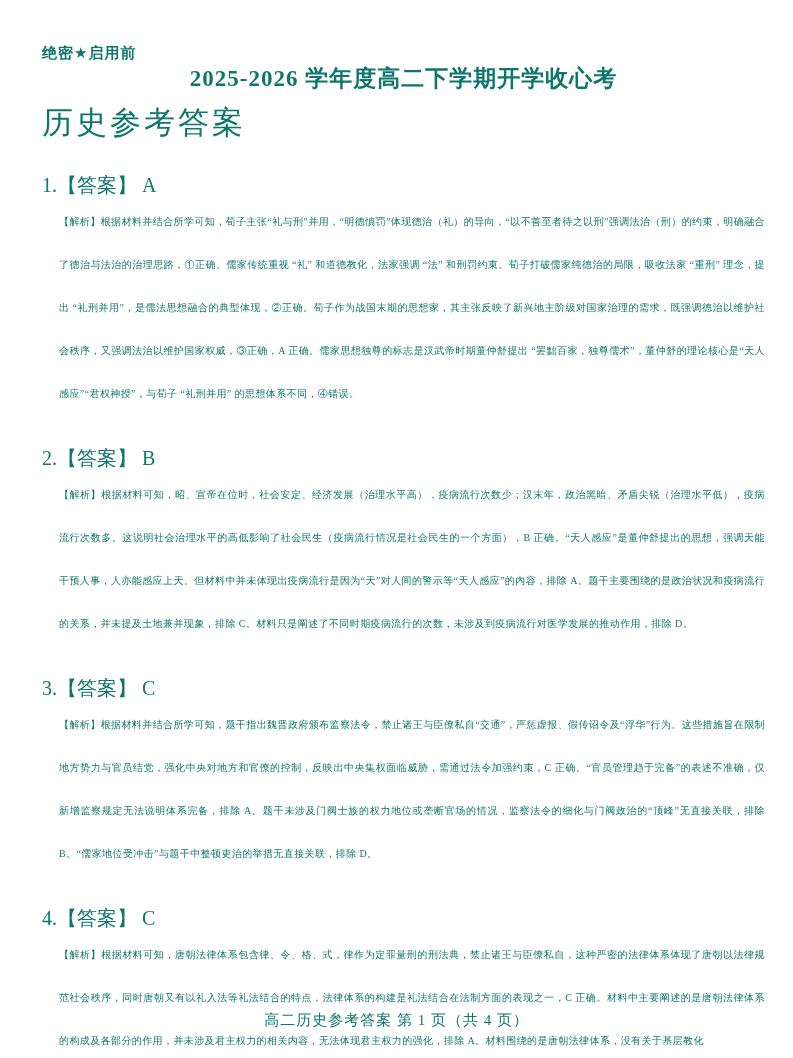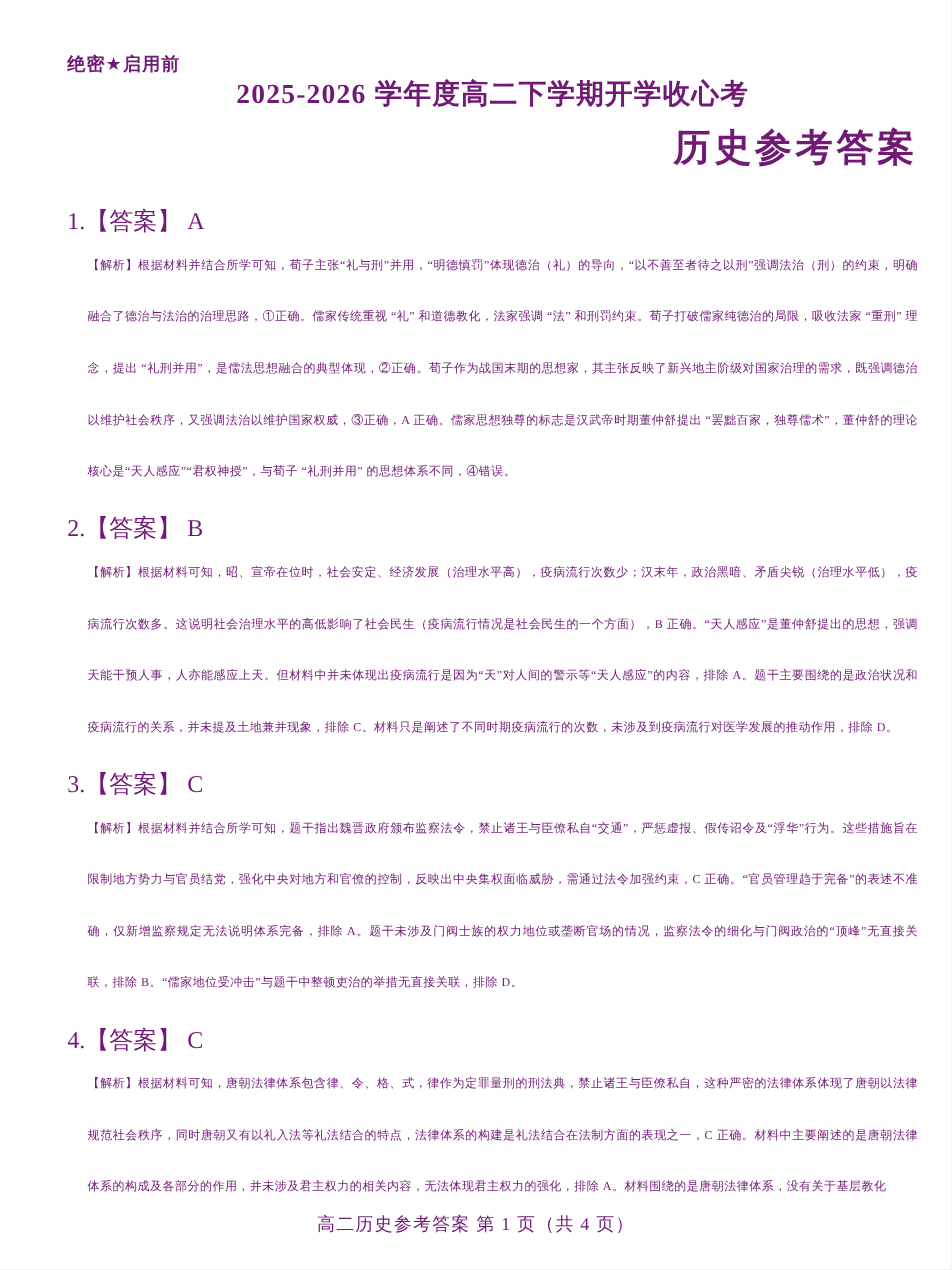"绝密★启用前" .page { color: #701a75 -> #0f766e; padding: 44px 28px 0 56px -> 44px 28px 0 42px }
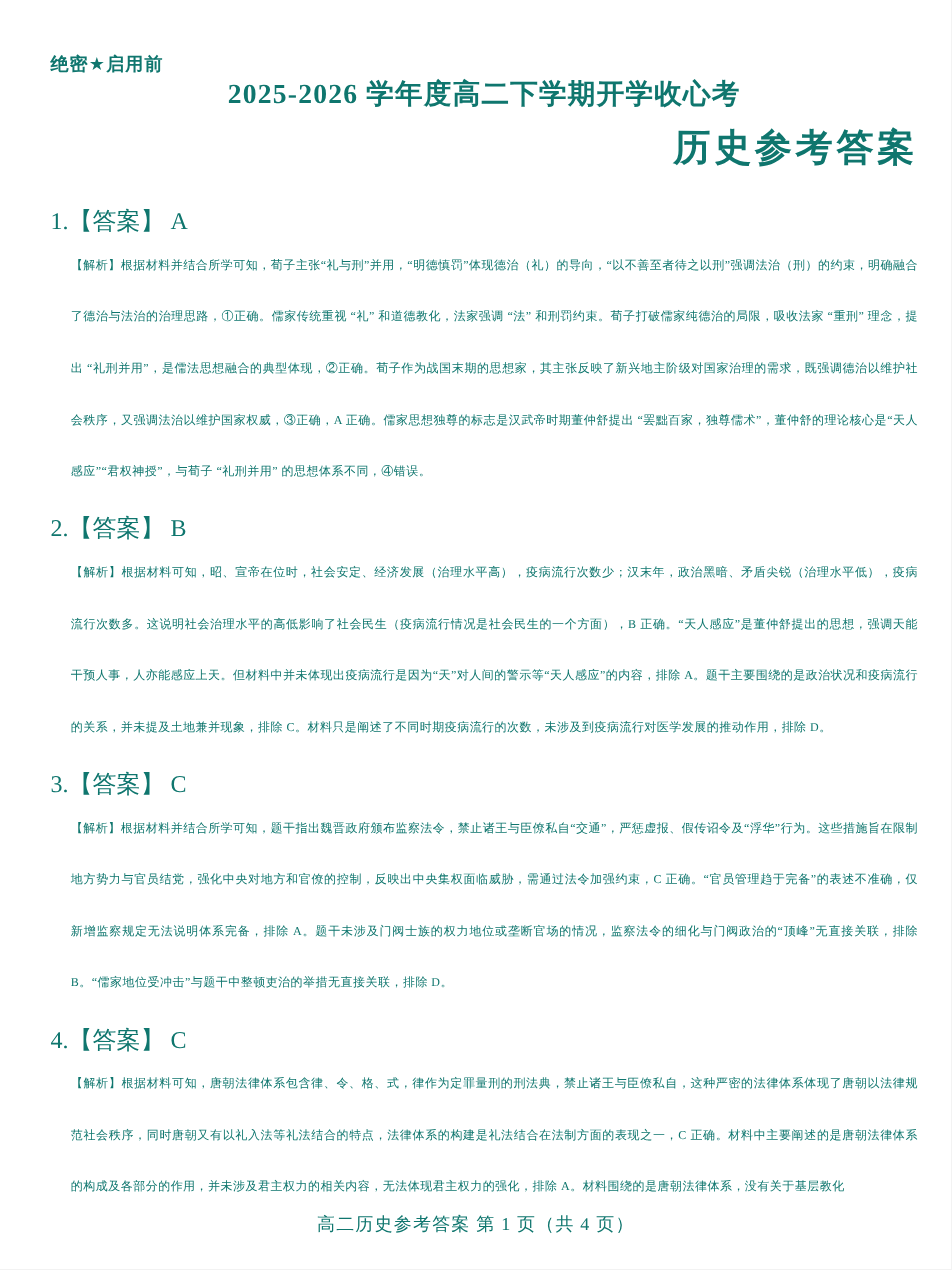"历史参考答案" .subject-title { font-weight: bold -> normal; text-align: right -> left }
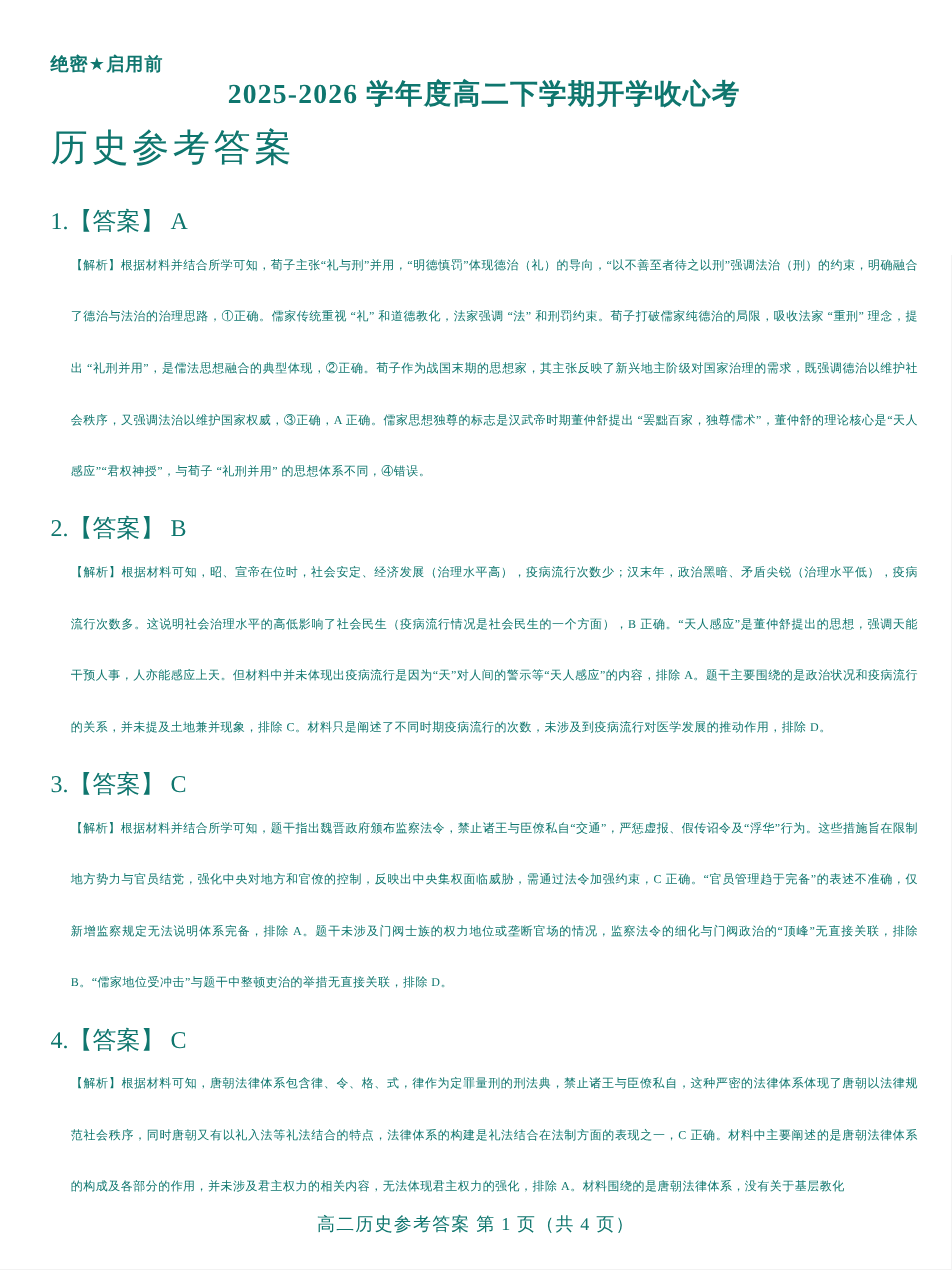"2.【答案】 B" .answer-item { margin-top: 11px -> 28px }
